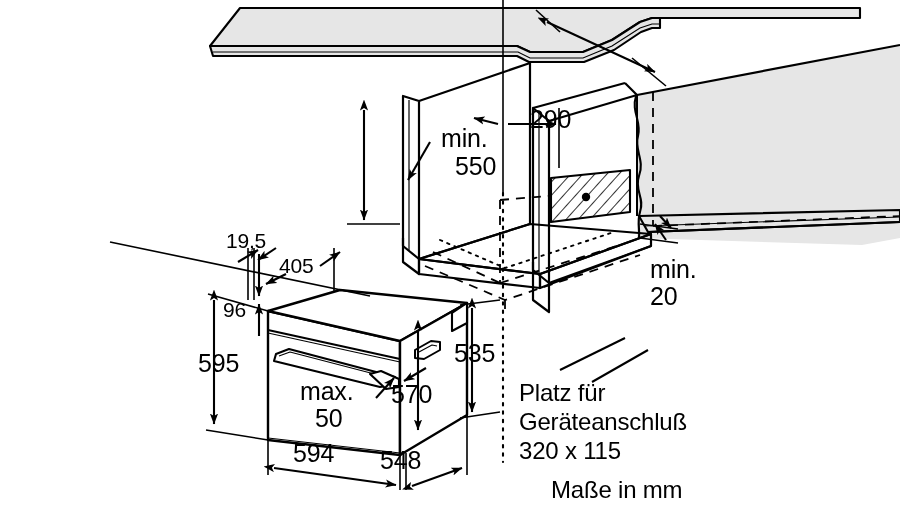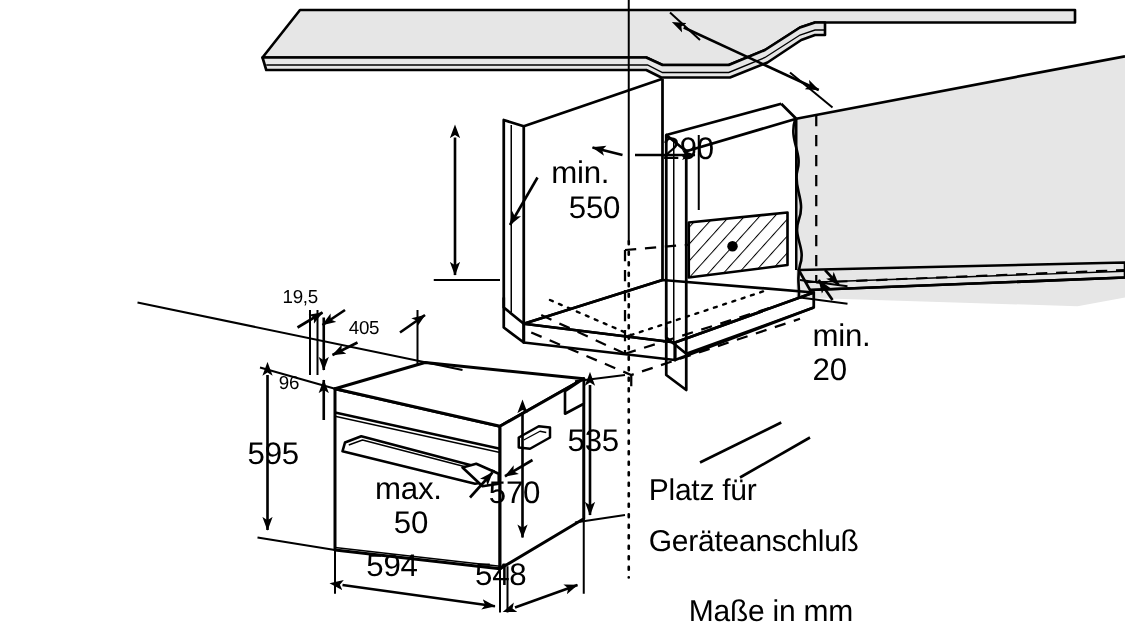"19,5" .dim-sm { font-size: 15px -> 21px }
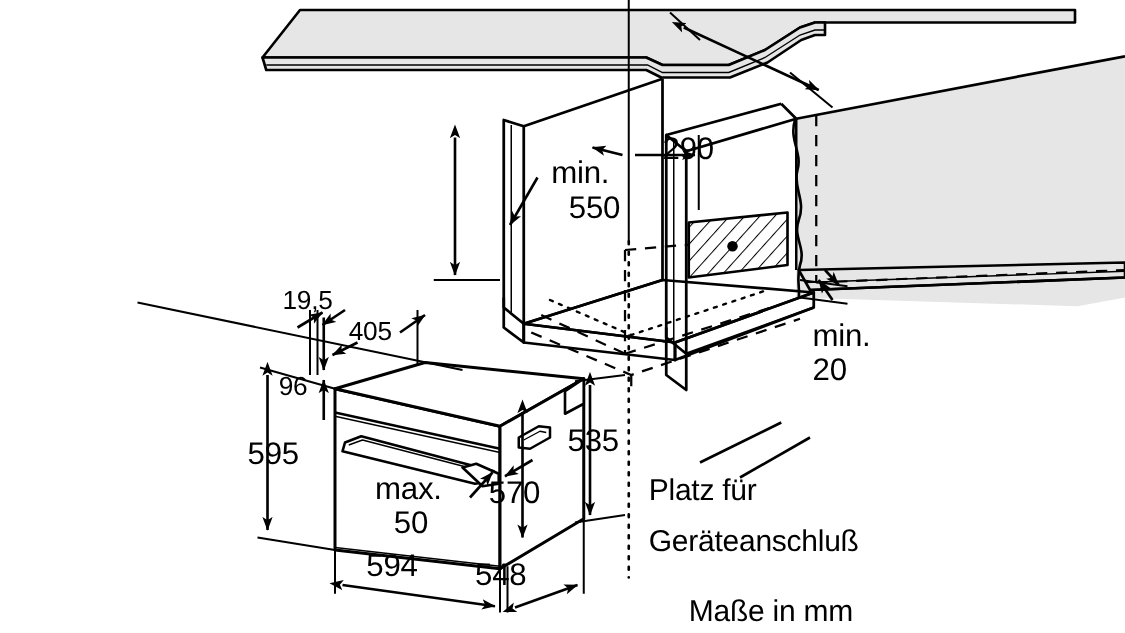"Geräteanschluß" div.lbl { margin-top: 12px -> none }
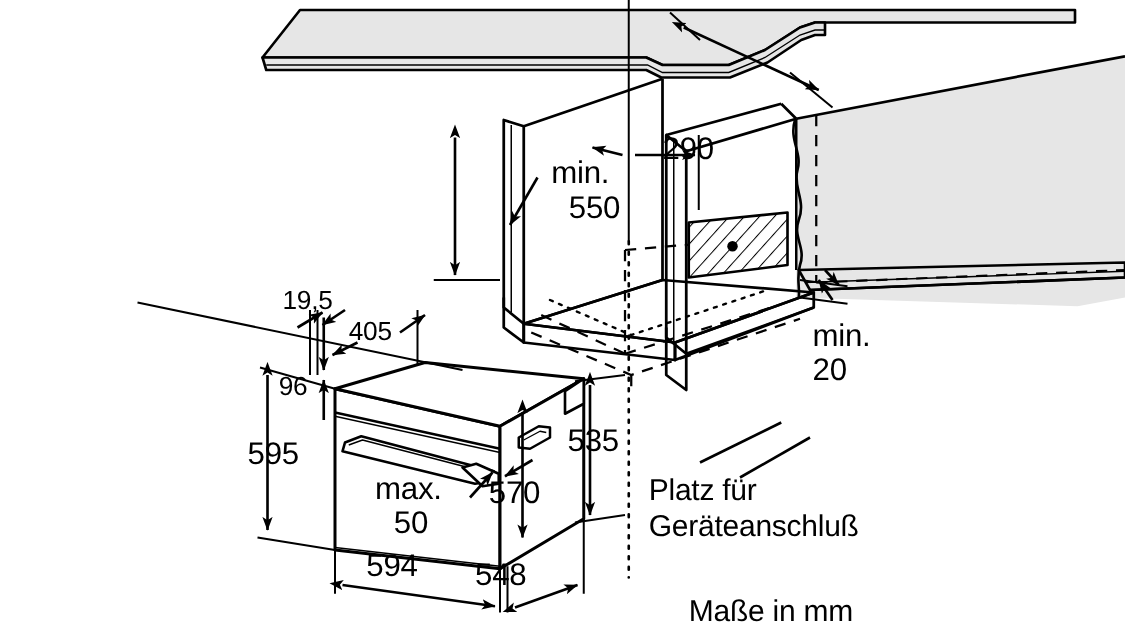"320 x 115" div.lbl { html: none -> <div><span>320 x 115</span></div> }
